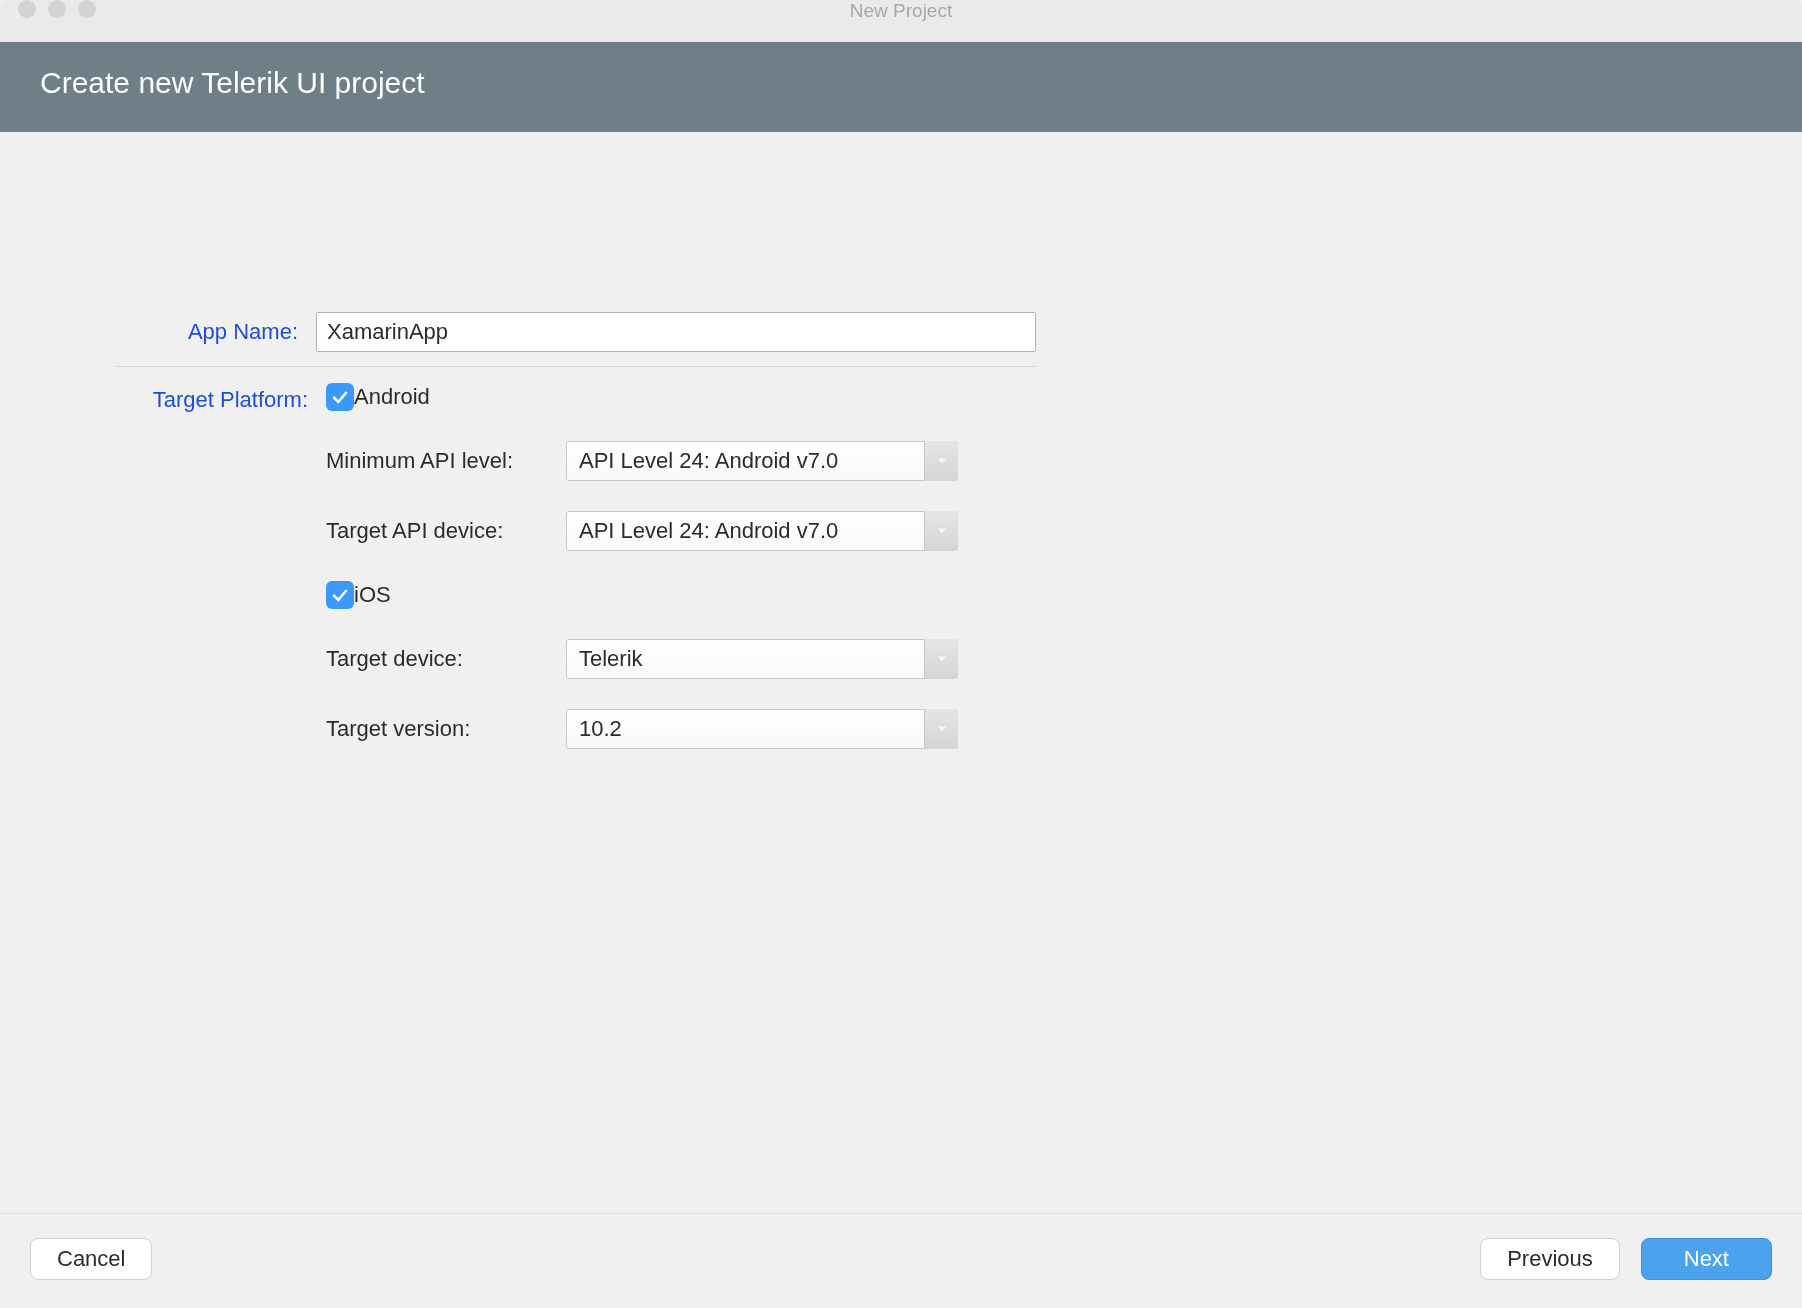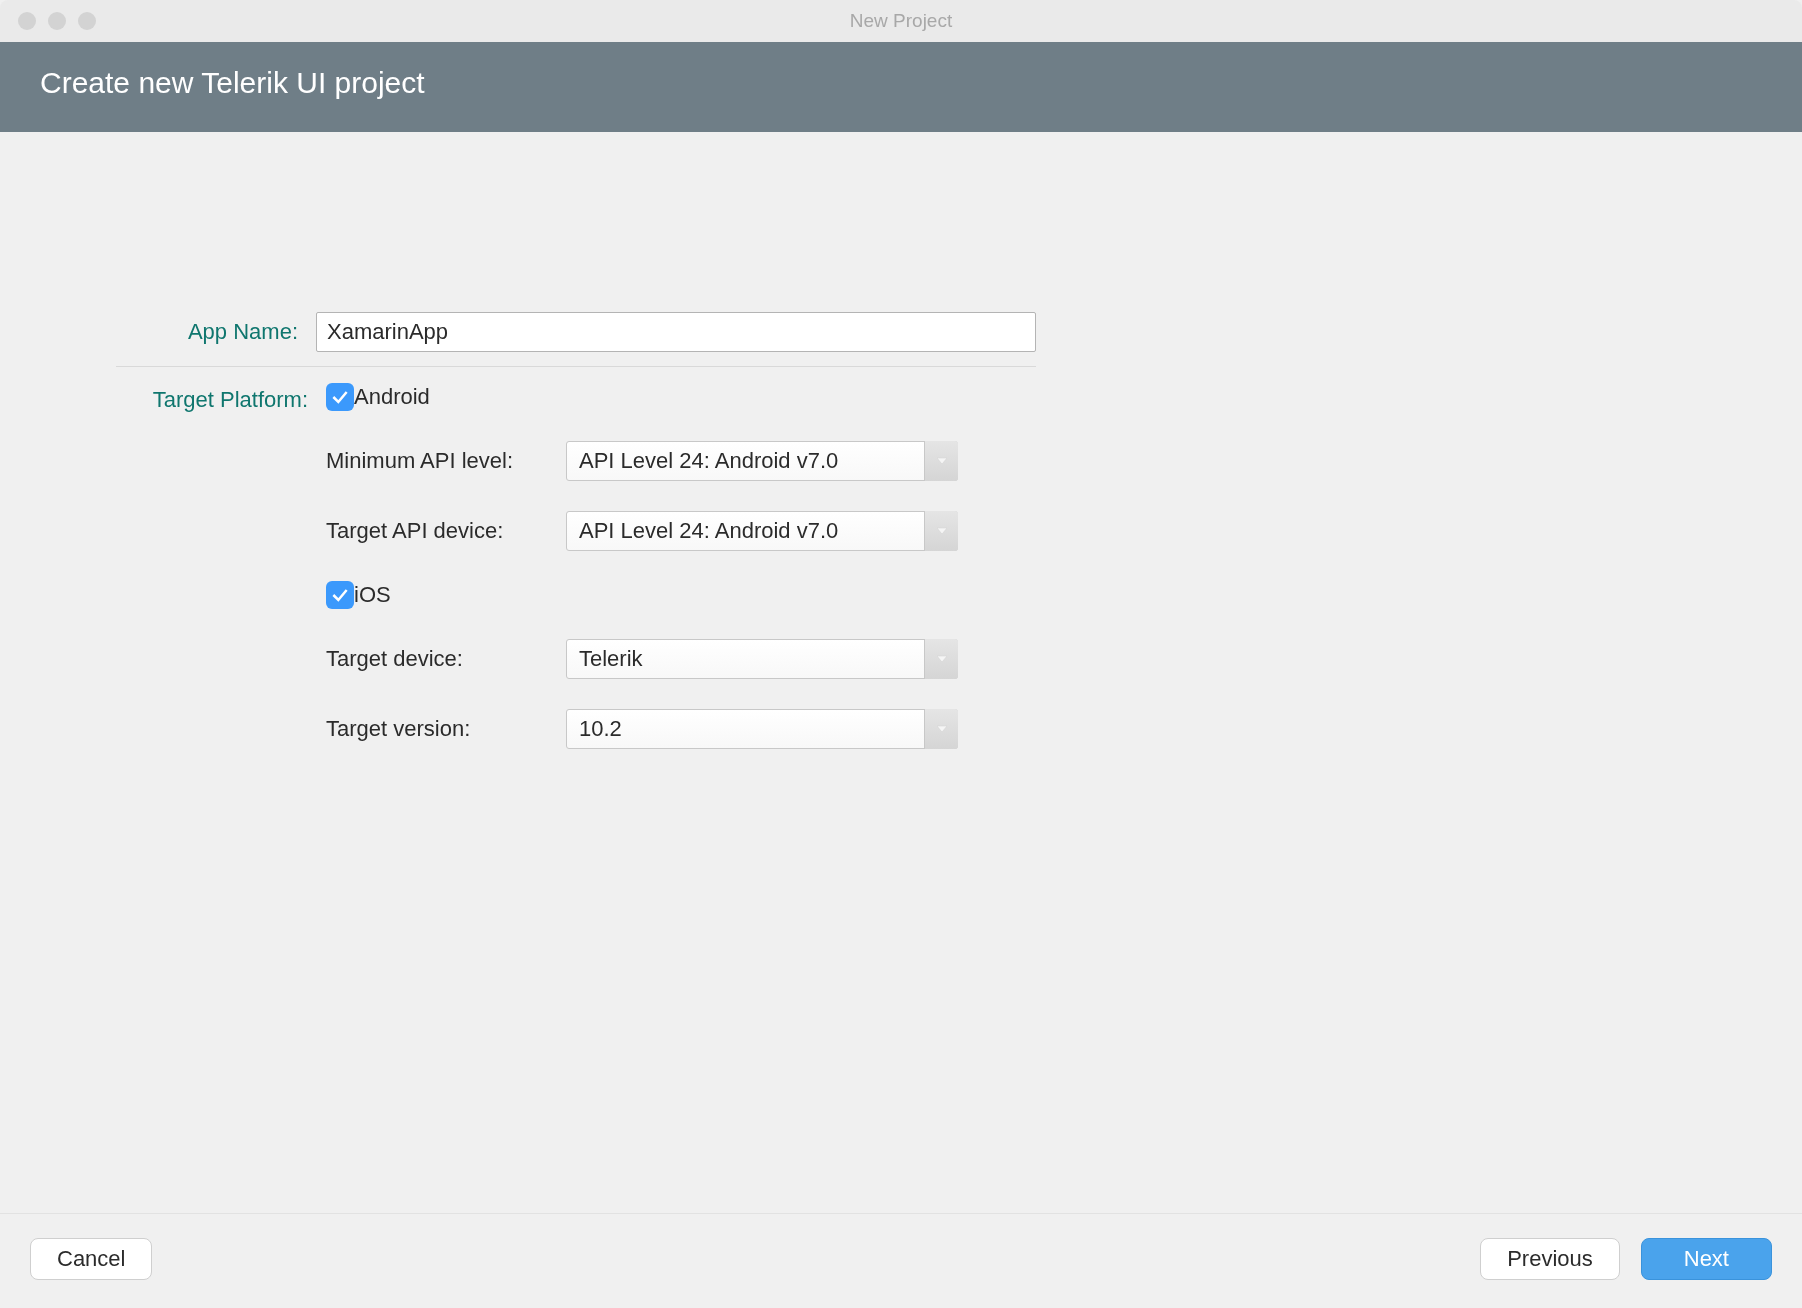"New Project" .titlebar { align-items: center -> none }
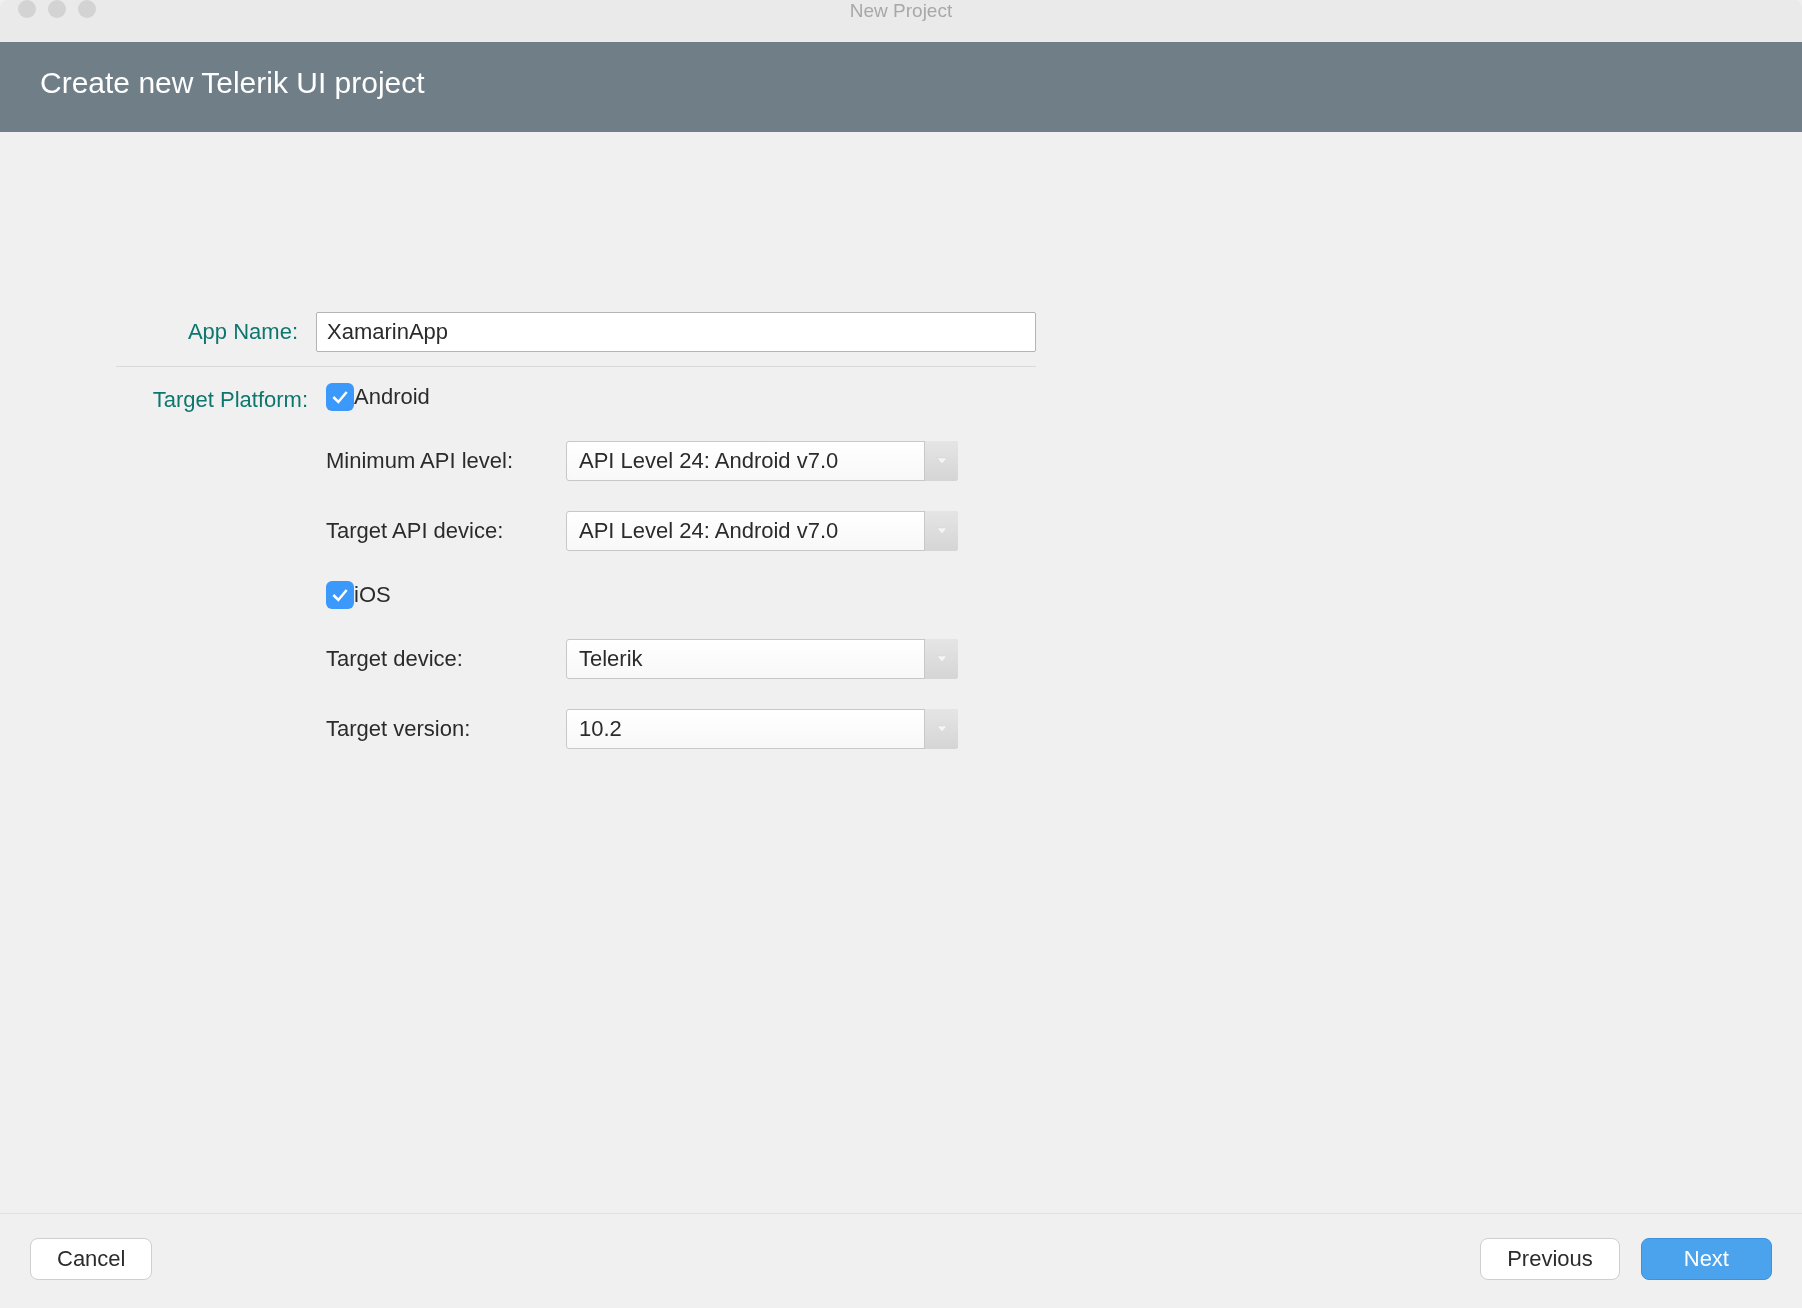"App Name:" .label-col { color: #0f766e -> #1d4ed8 }
